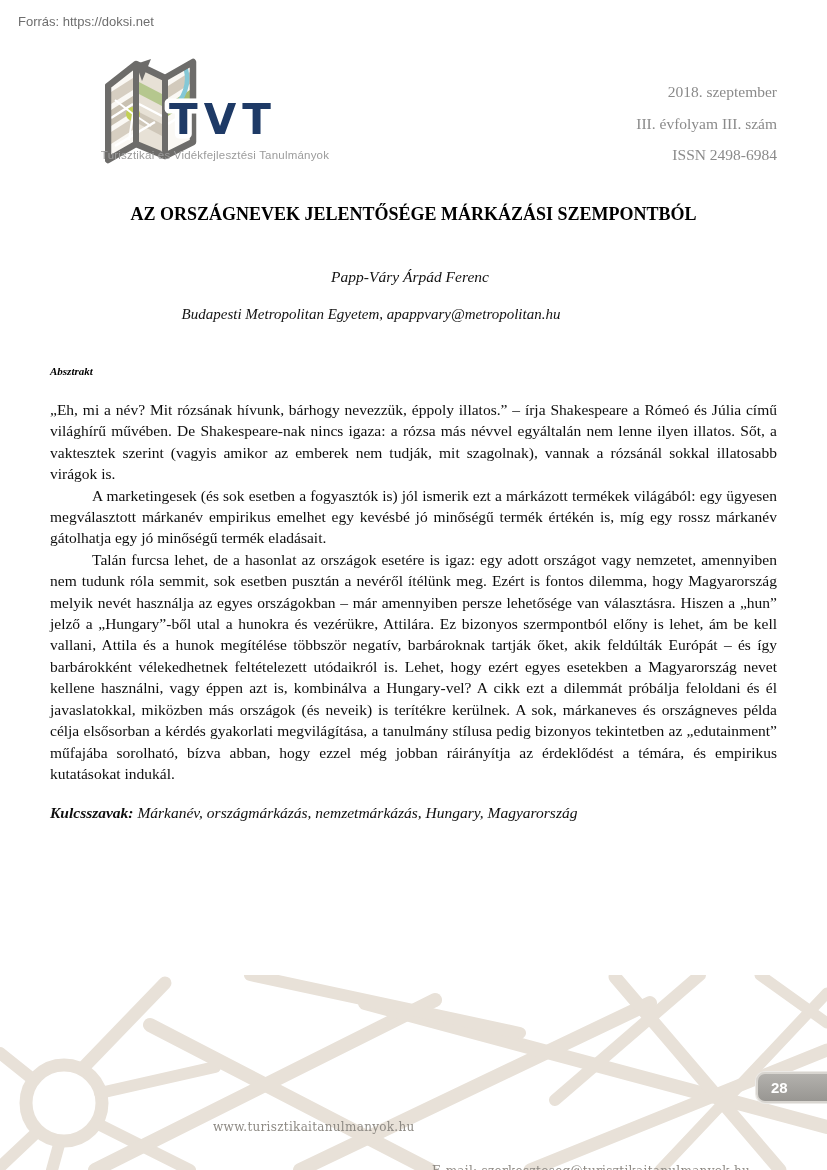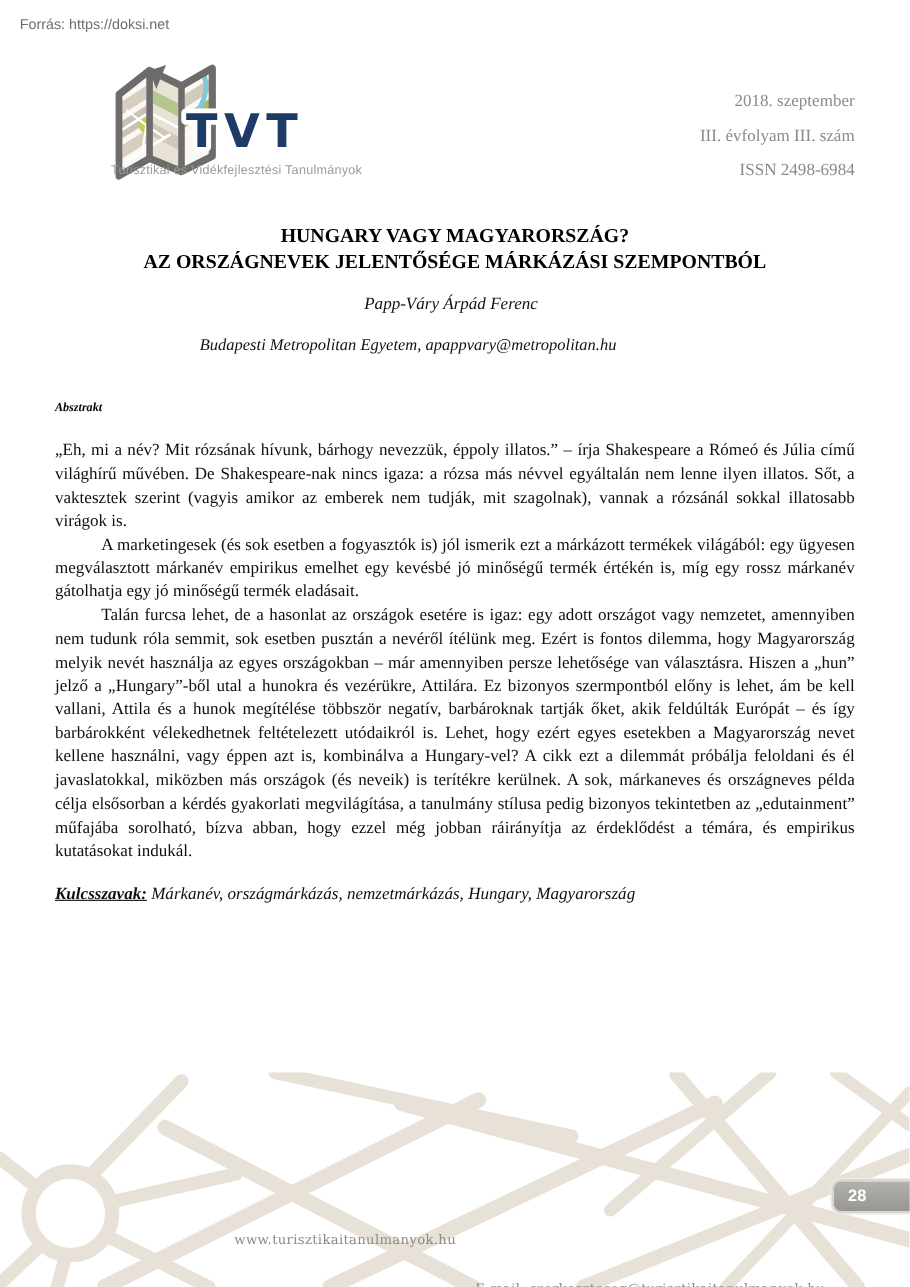"HUNGARY VAGY MAGYARORSZÁG?" div { html: <div>HUNGARY VAGY MAGYARORSZÁG?</div> -> none }
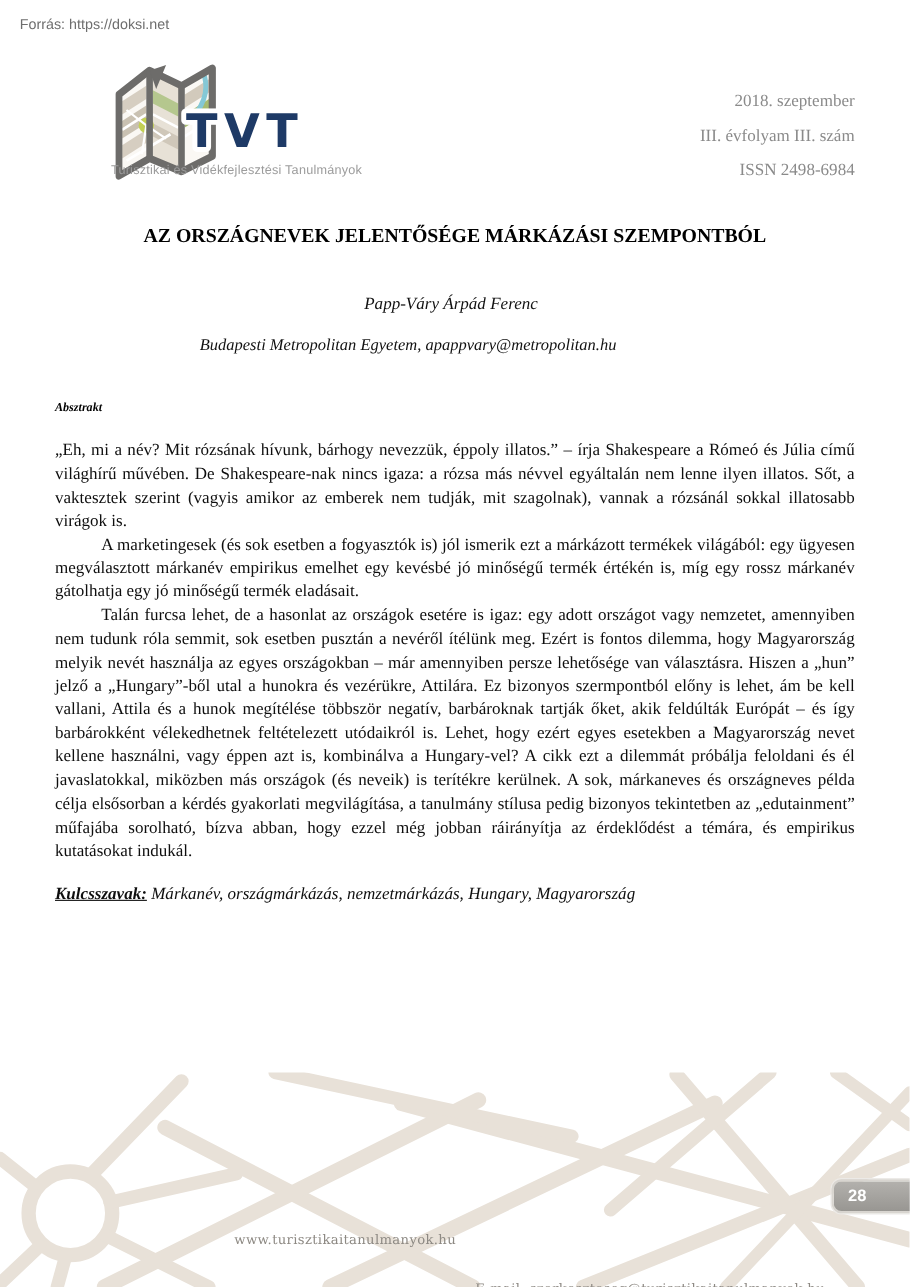"Kulcsszavak:" .keywords-line .kw-label { text-decoration: underline -> none }
